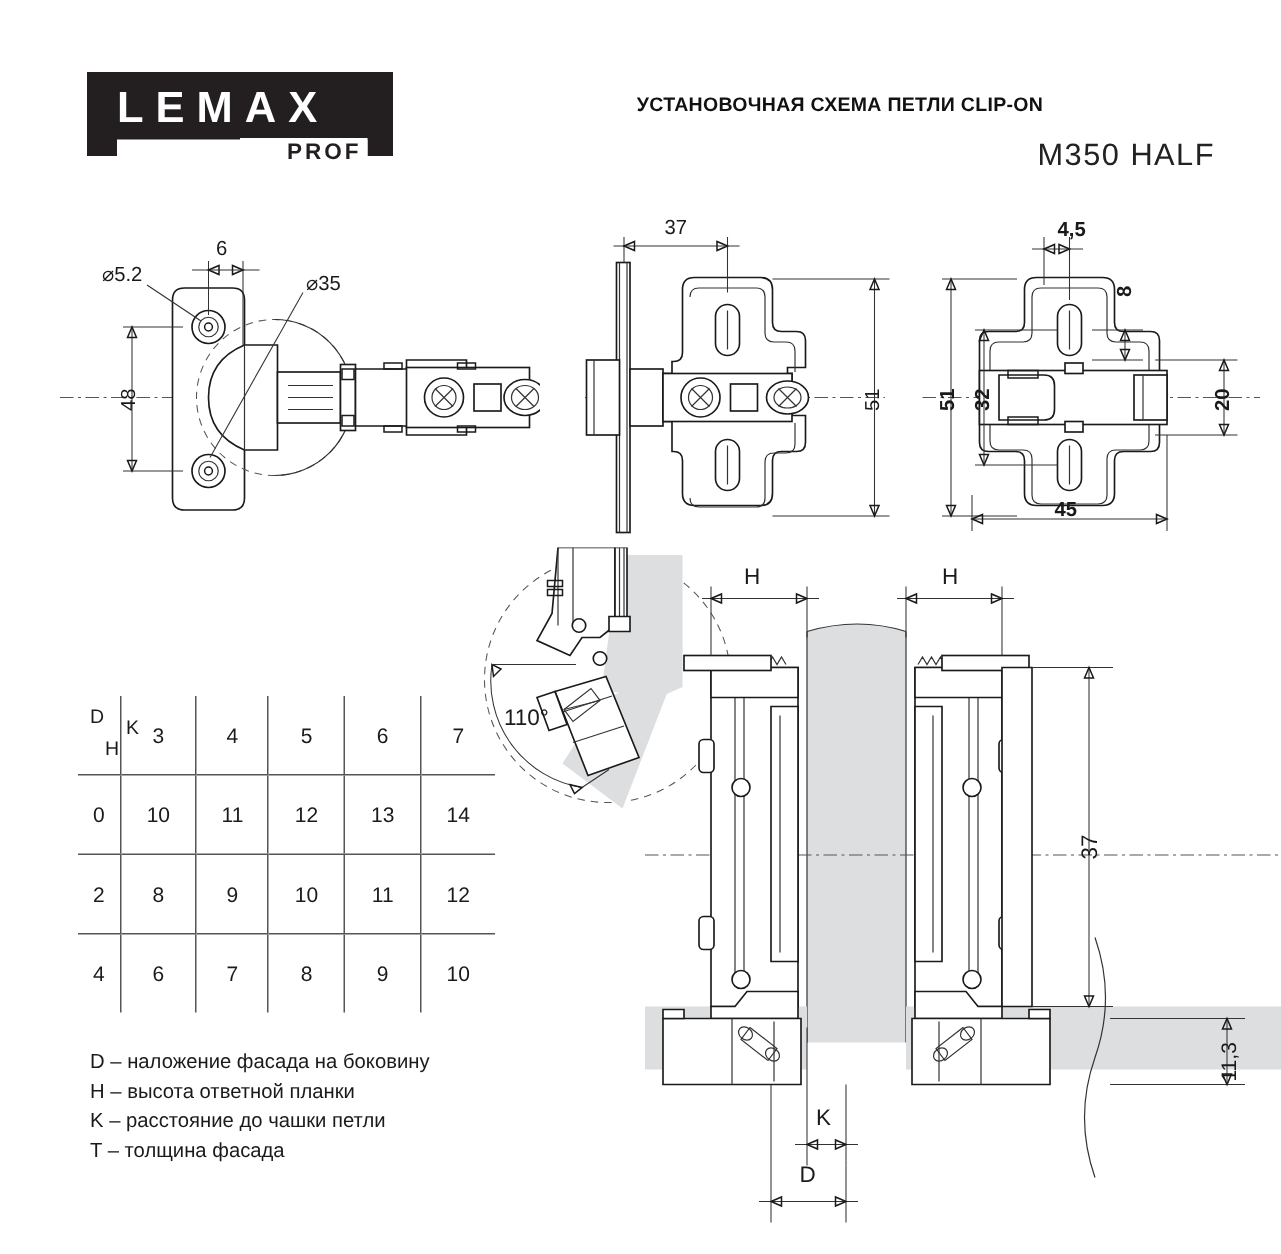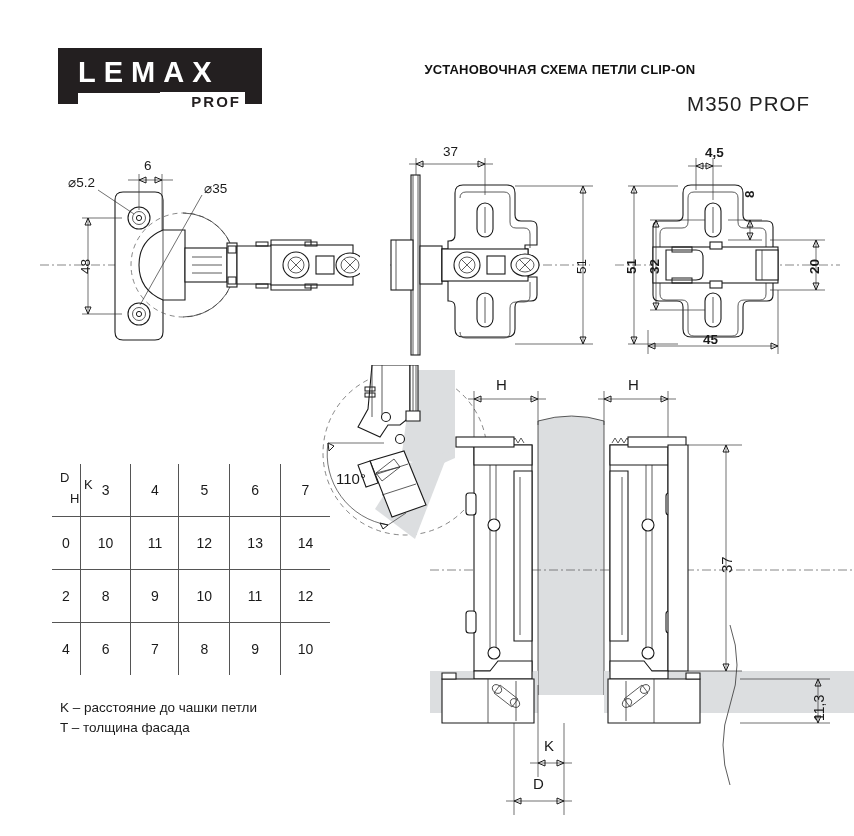"M350 PROF" div { text: PROF -> HALF }
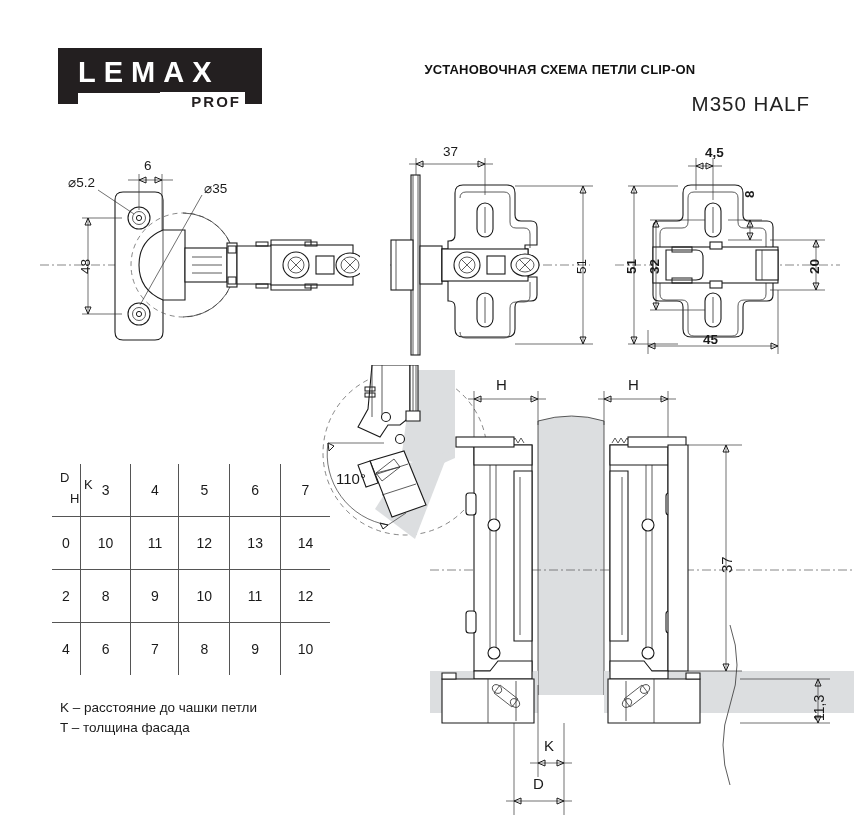"D – наложение фасада на" div { html: none -> <div>D – наложение фасада на боковину</div> }
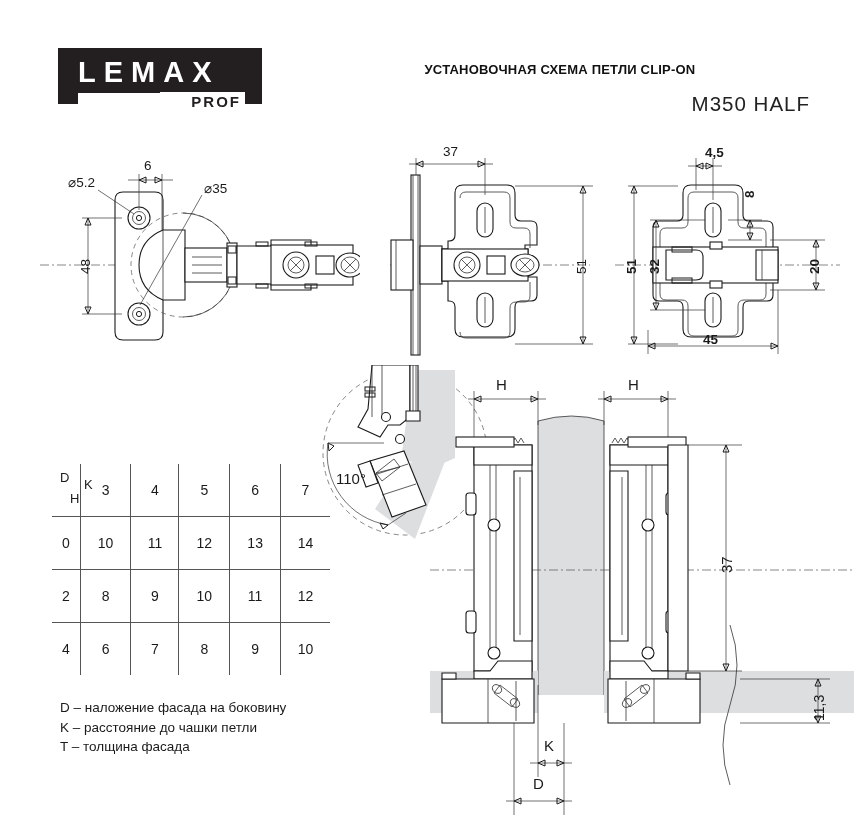"H – высота ответной планки" div { html: none -> <div>H – высота ответной планки</div> }
